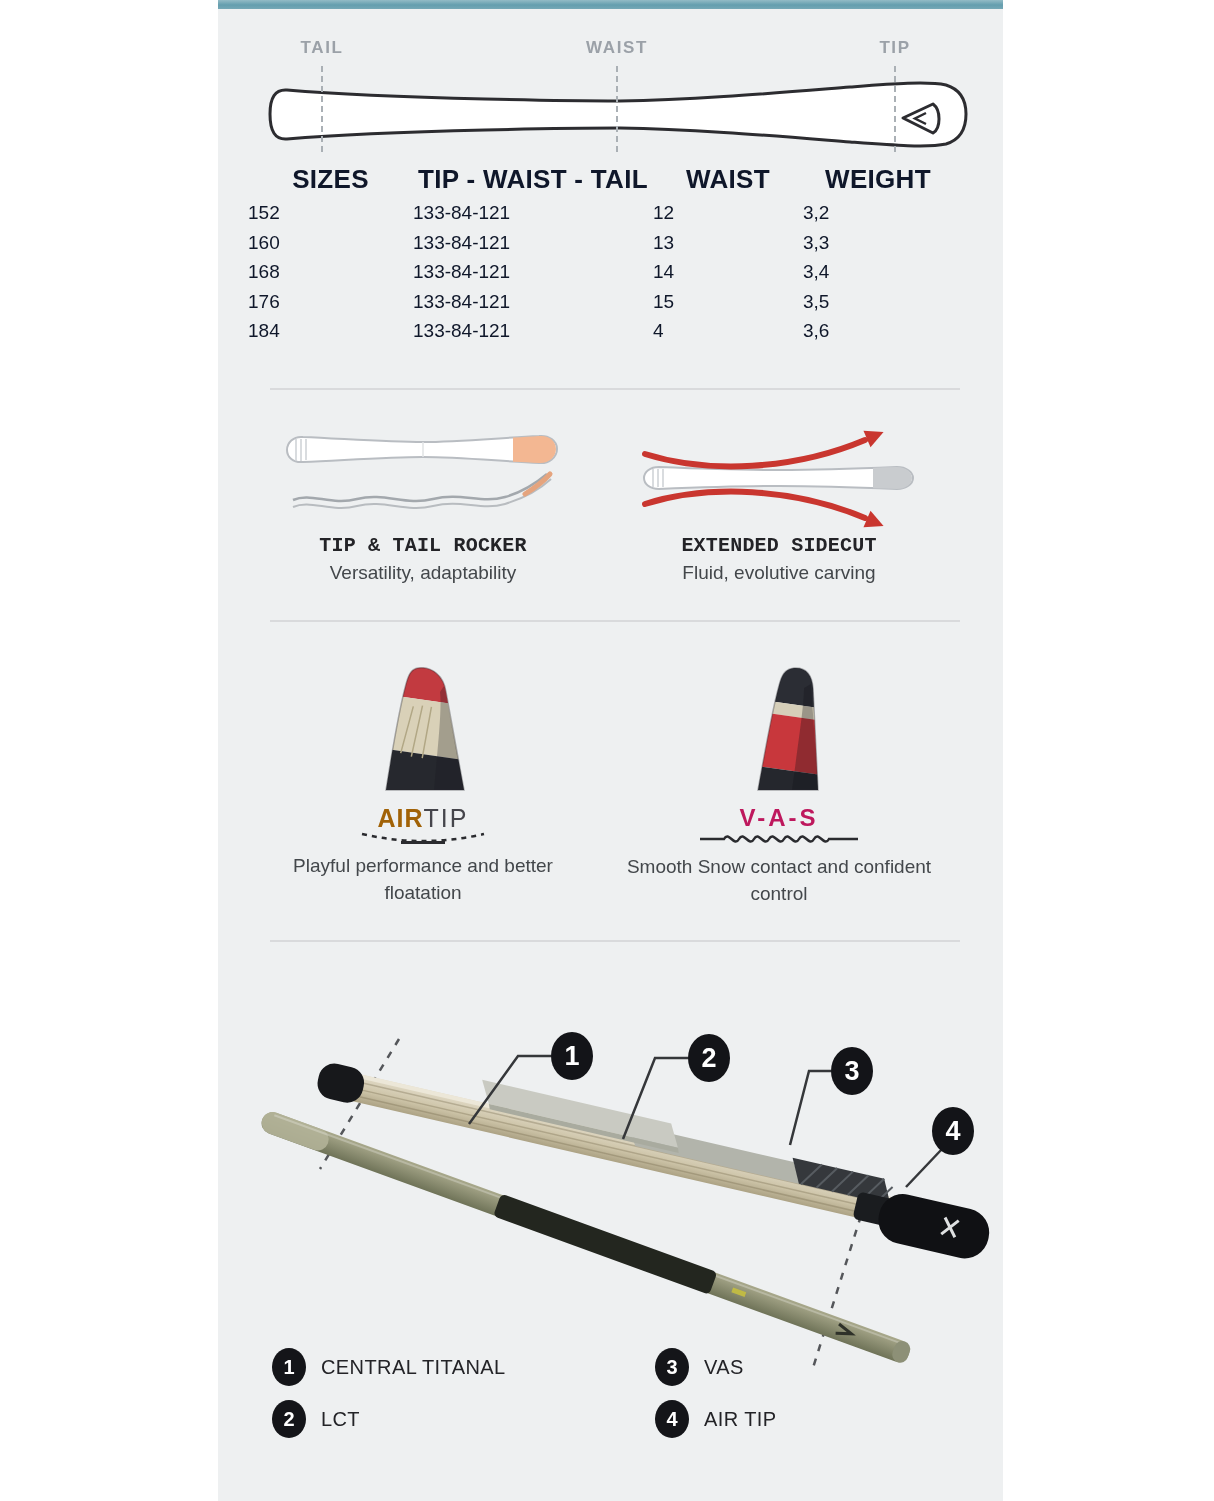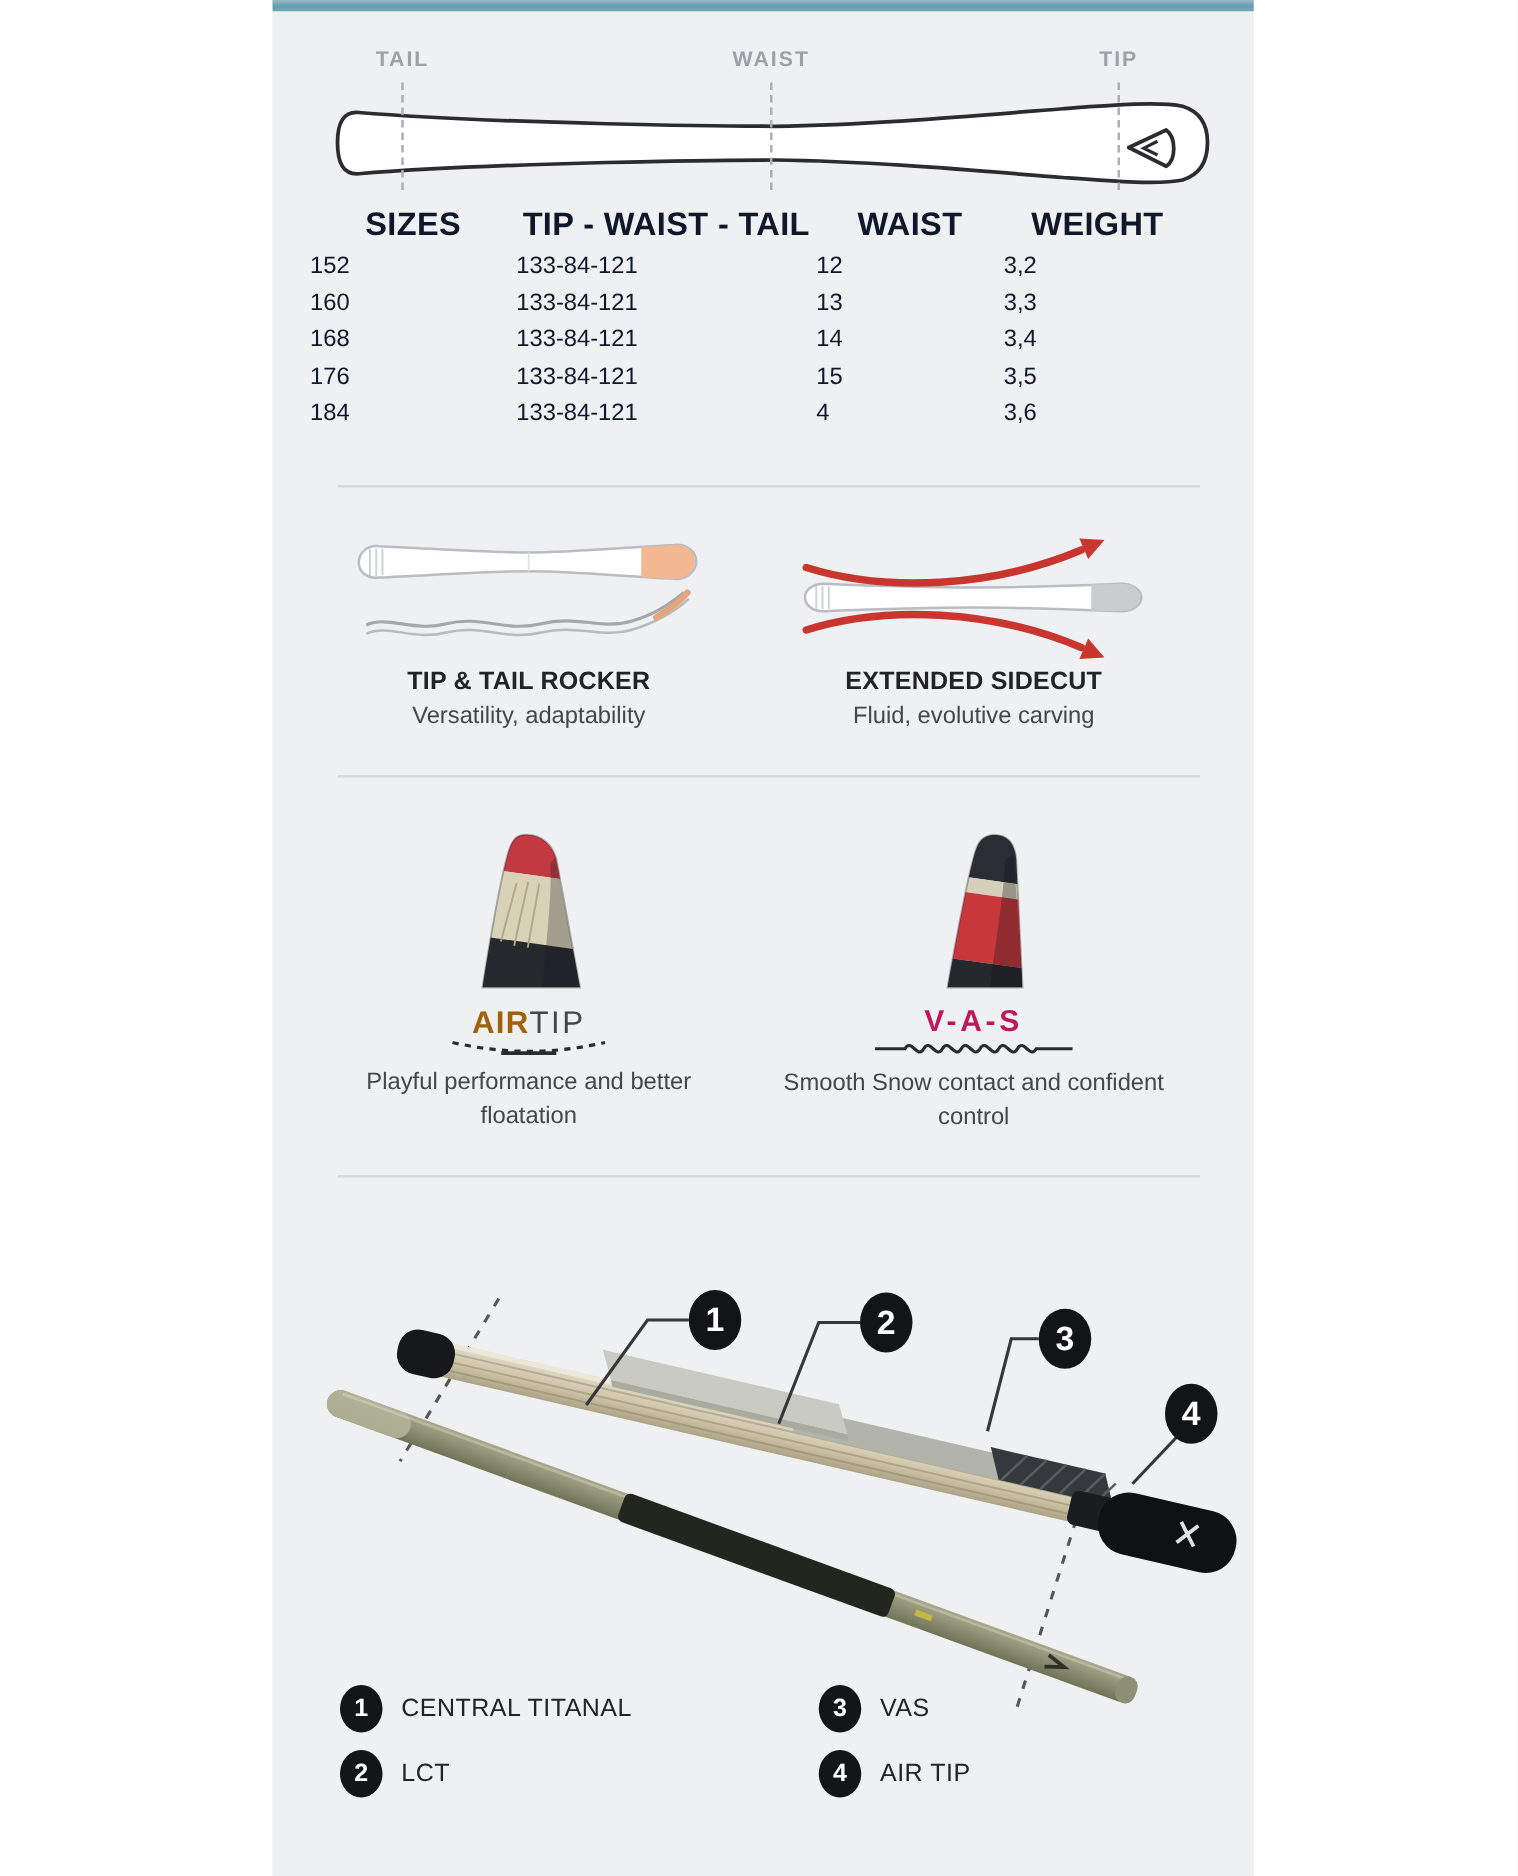"TIP & TAIL ROCKER" .feat-title { font-family: none -> Liberation Mono, monospace }
